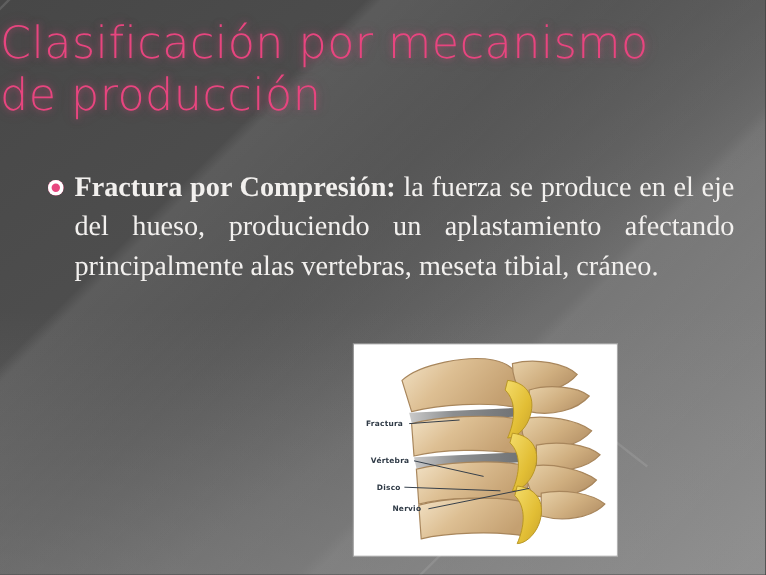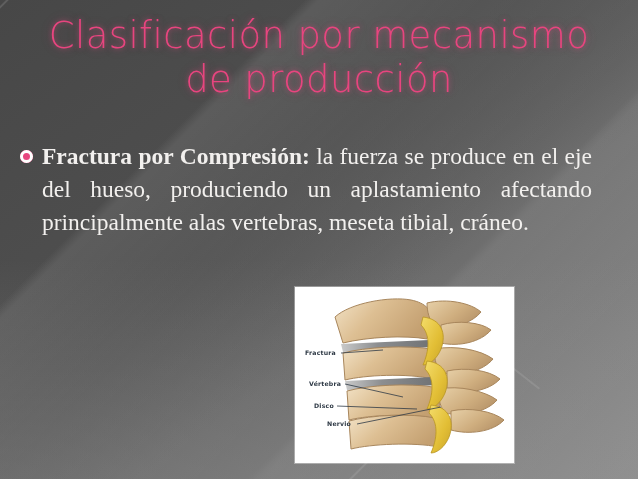"Clasificación por mecanismo" .title { text-align: center -> none }
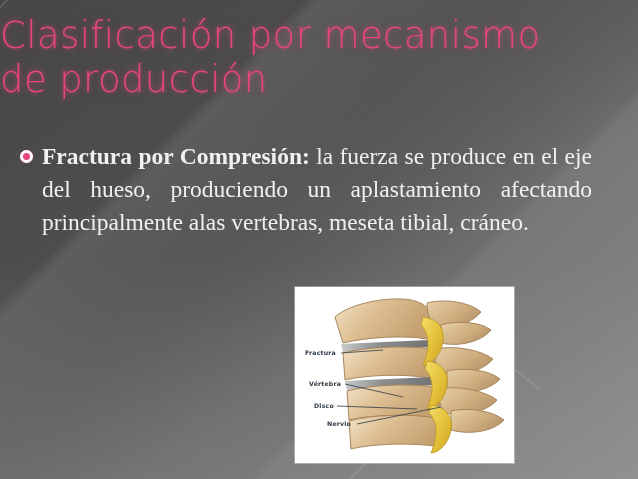"Fractura por Compresión: la fuerza" .body-block { left: 20px -> 40px }
